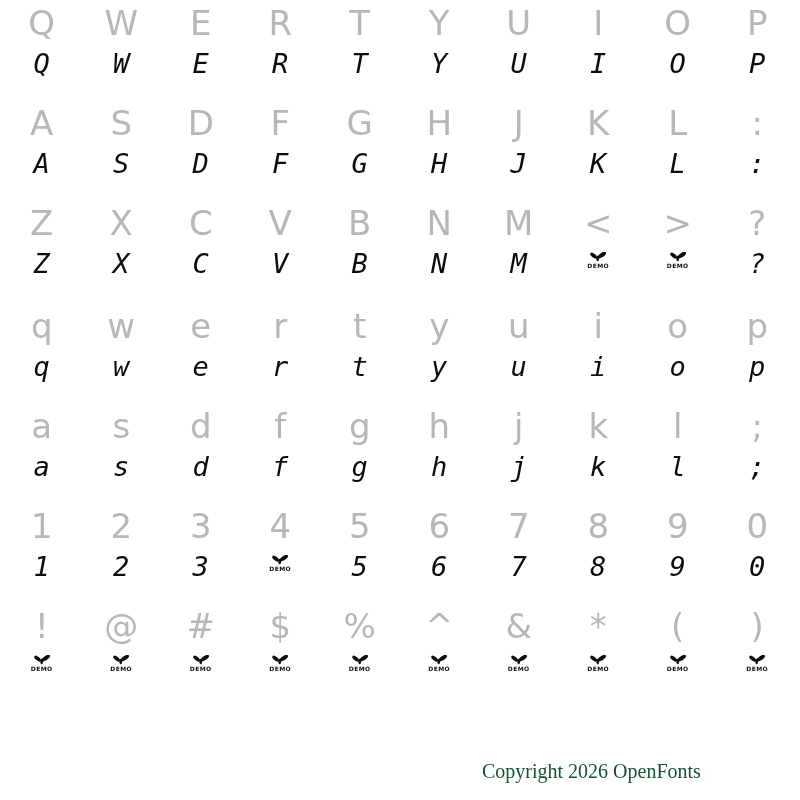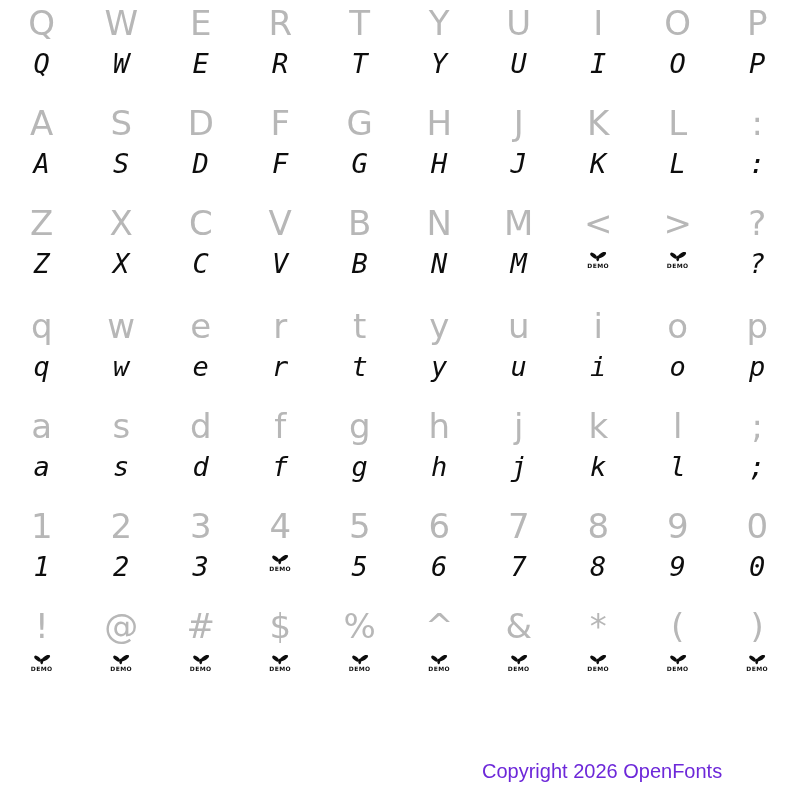"Copyright 2026 OpenFonts" #copyright { color: #6d28d9 -> #14532d; font-family: Liberation Sans, sans-serif -> Liberation Serif, serif }
